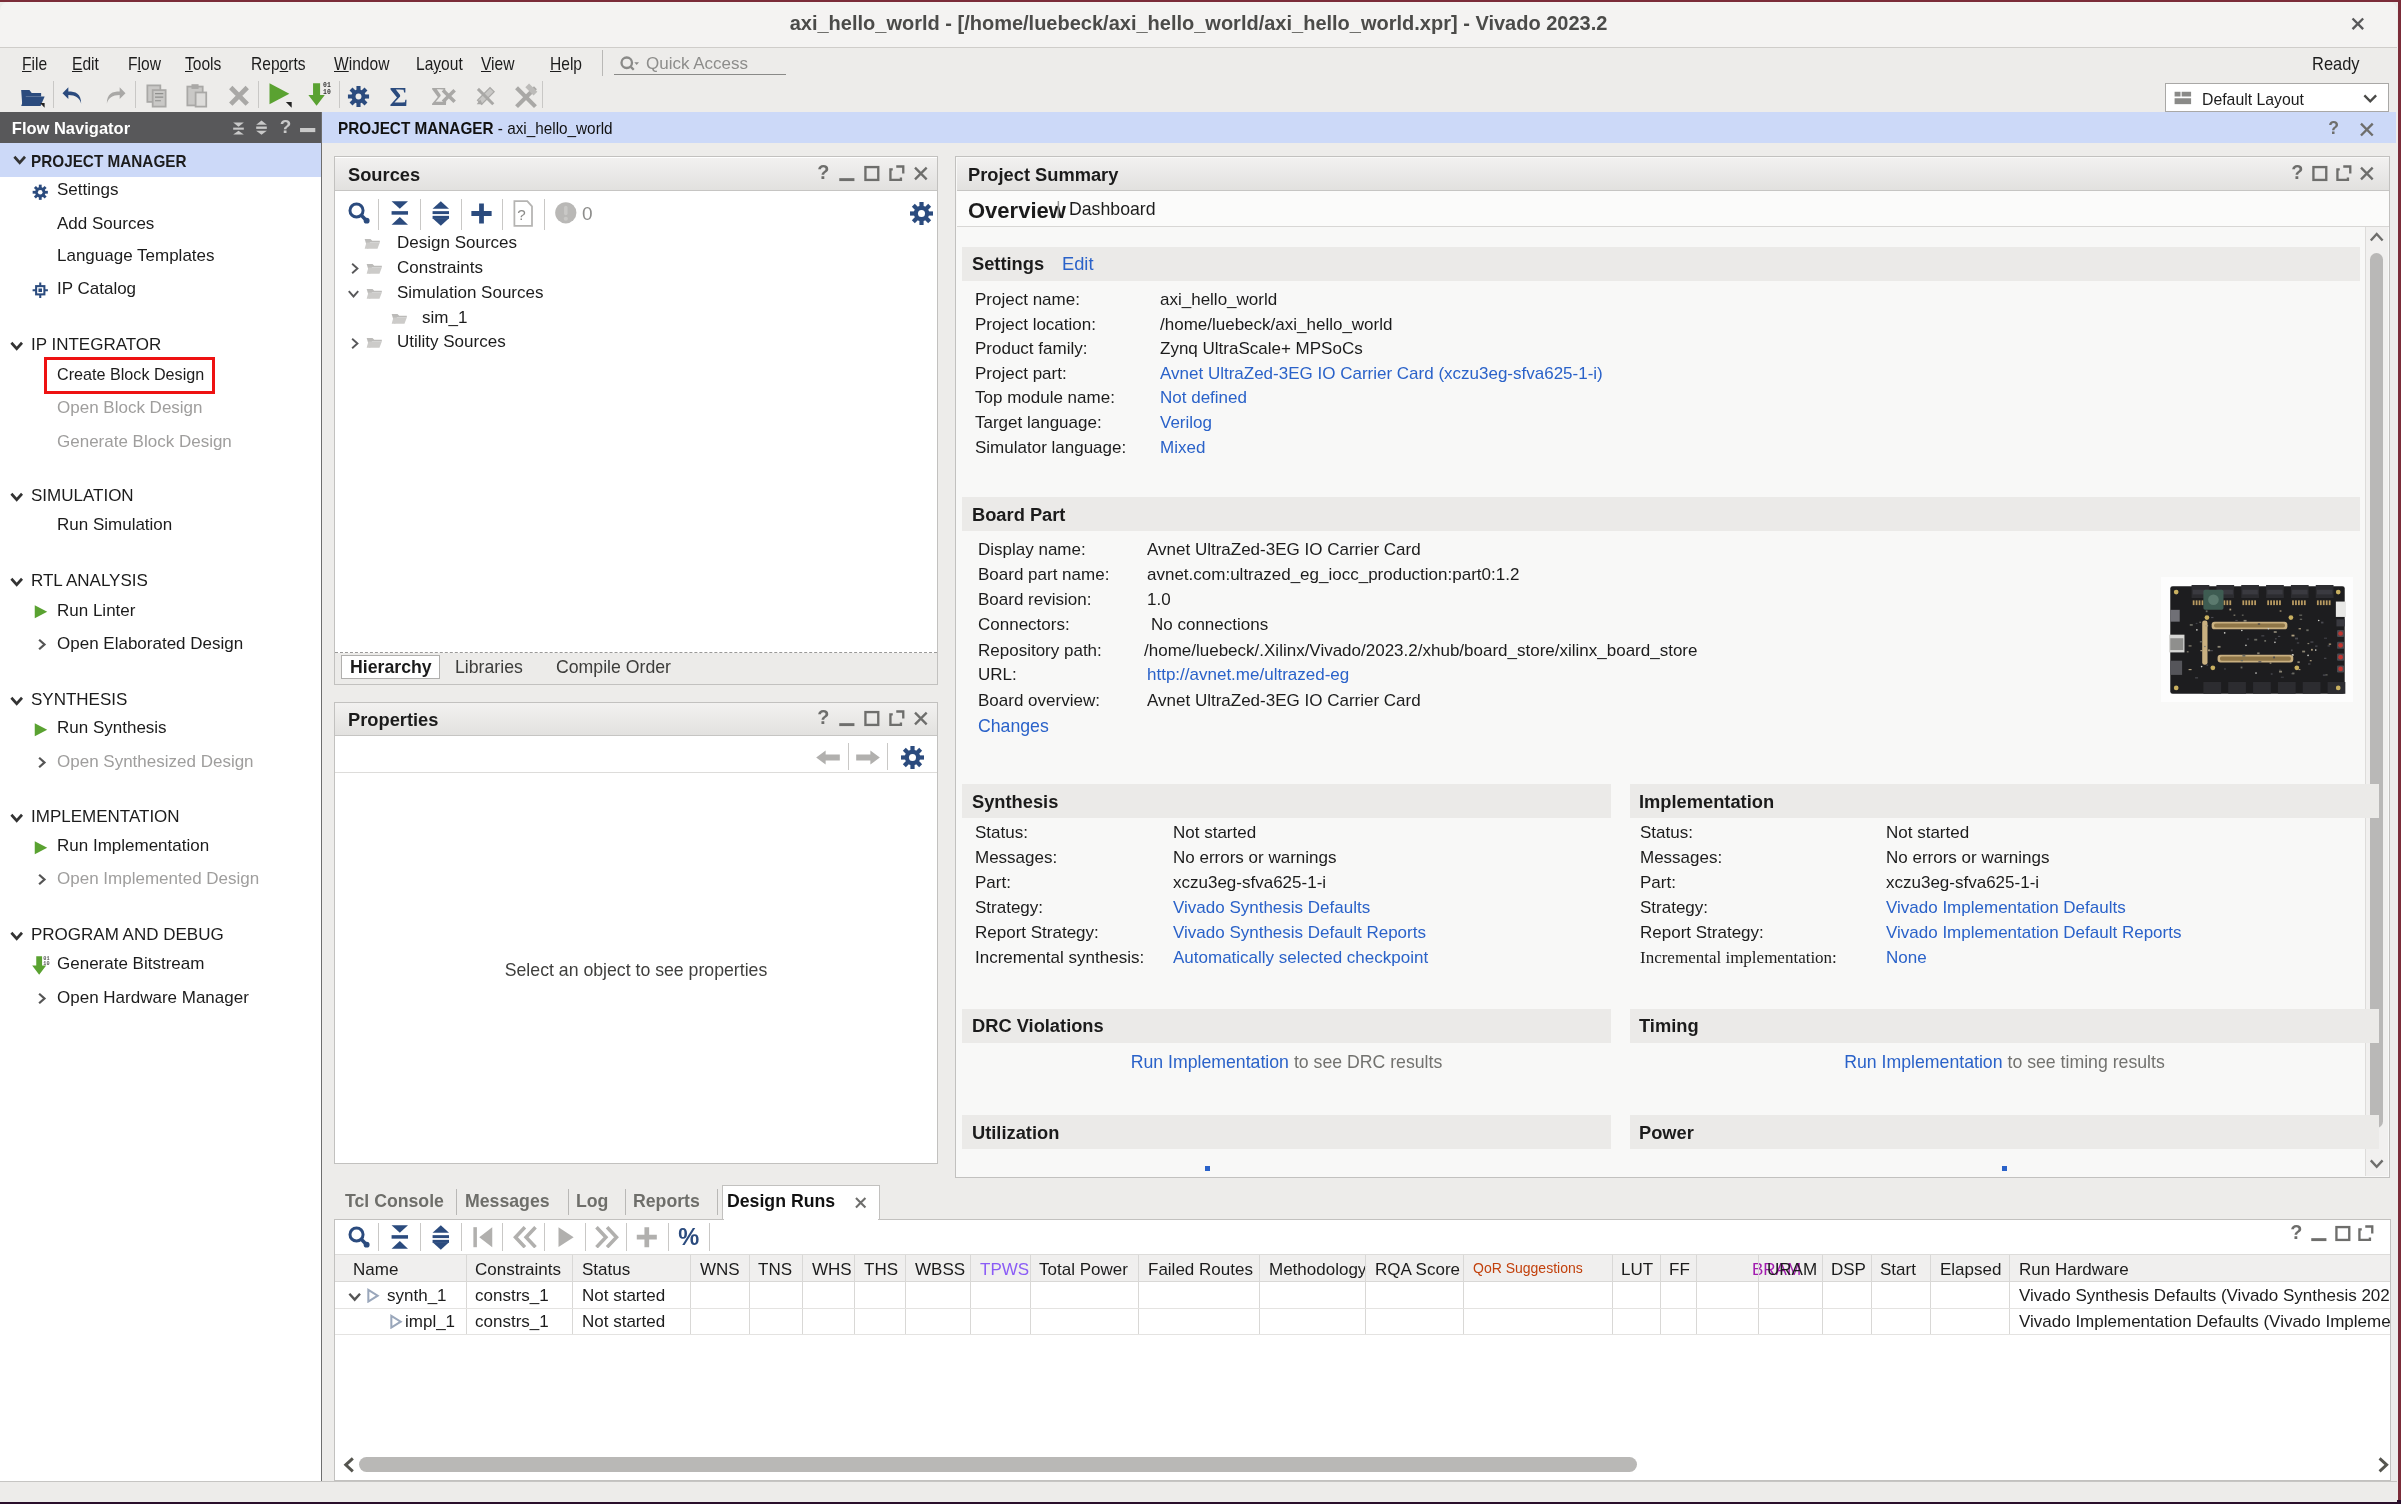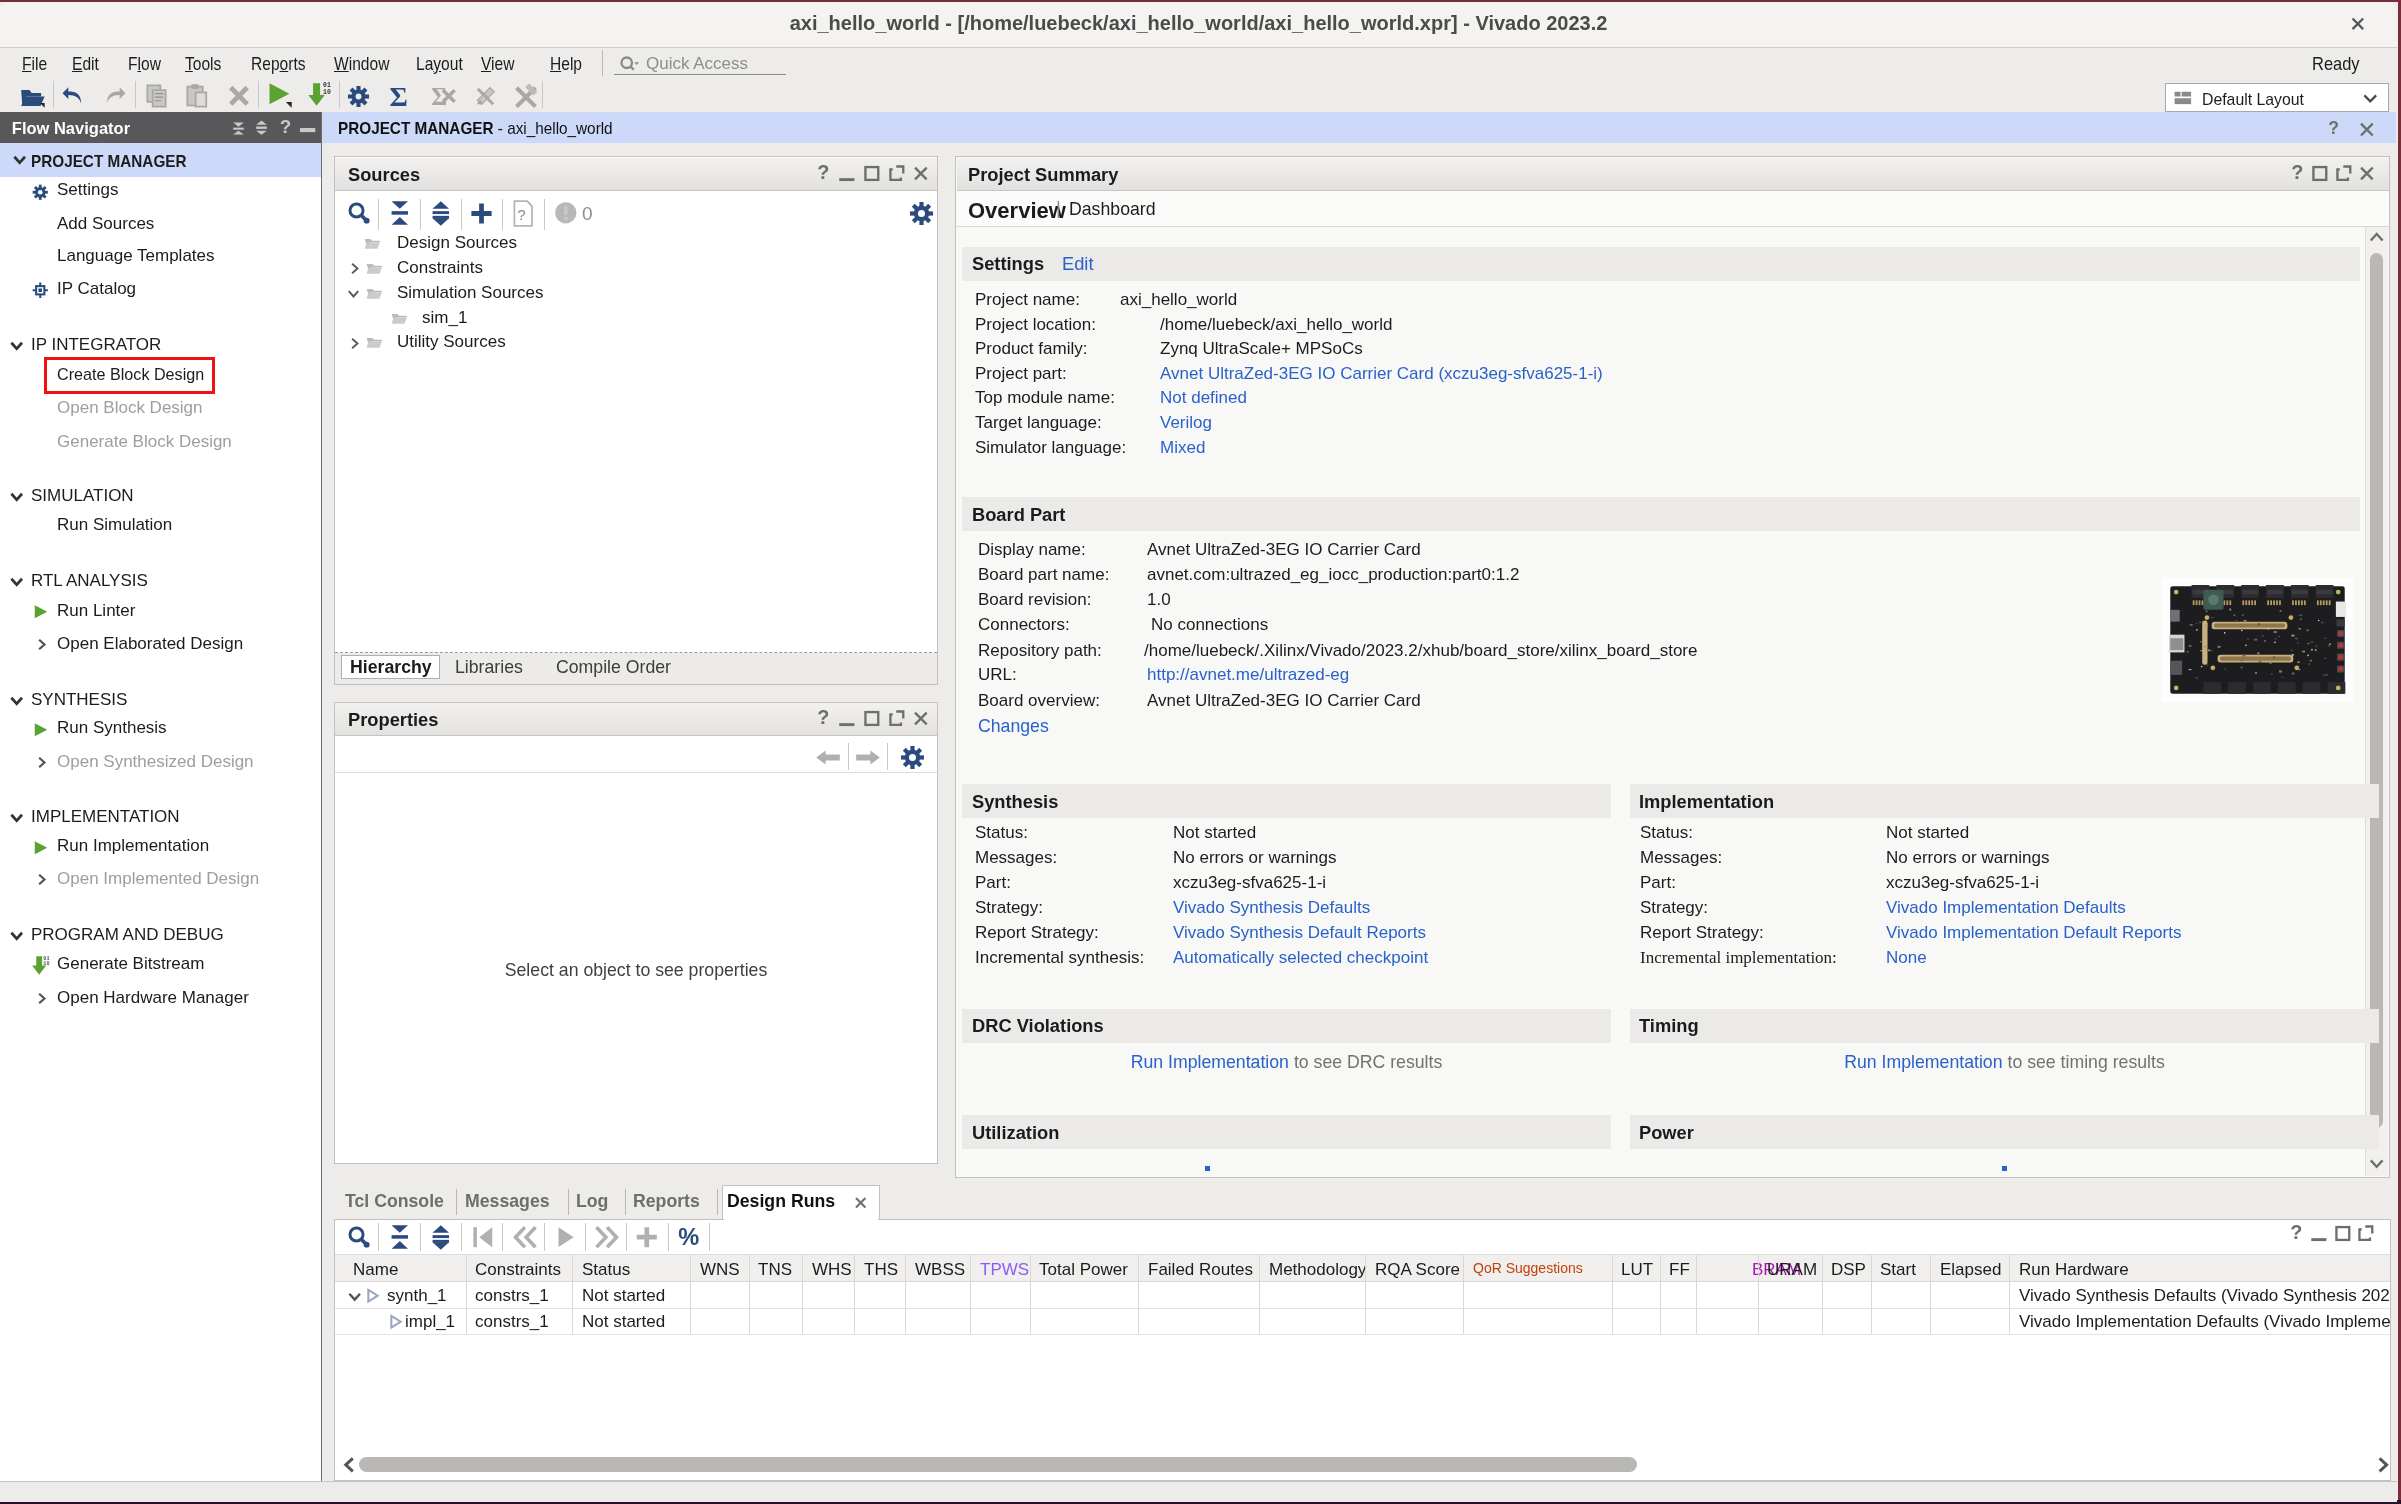"axi_hello_world" div.row { left: 1120px -> 1160px }
